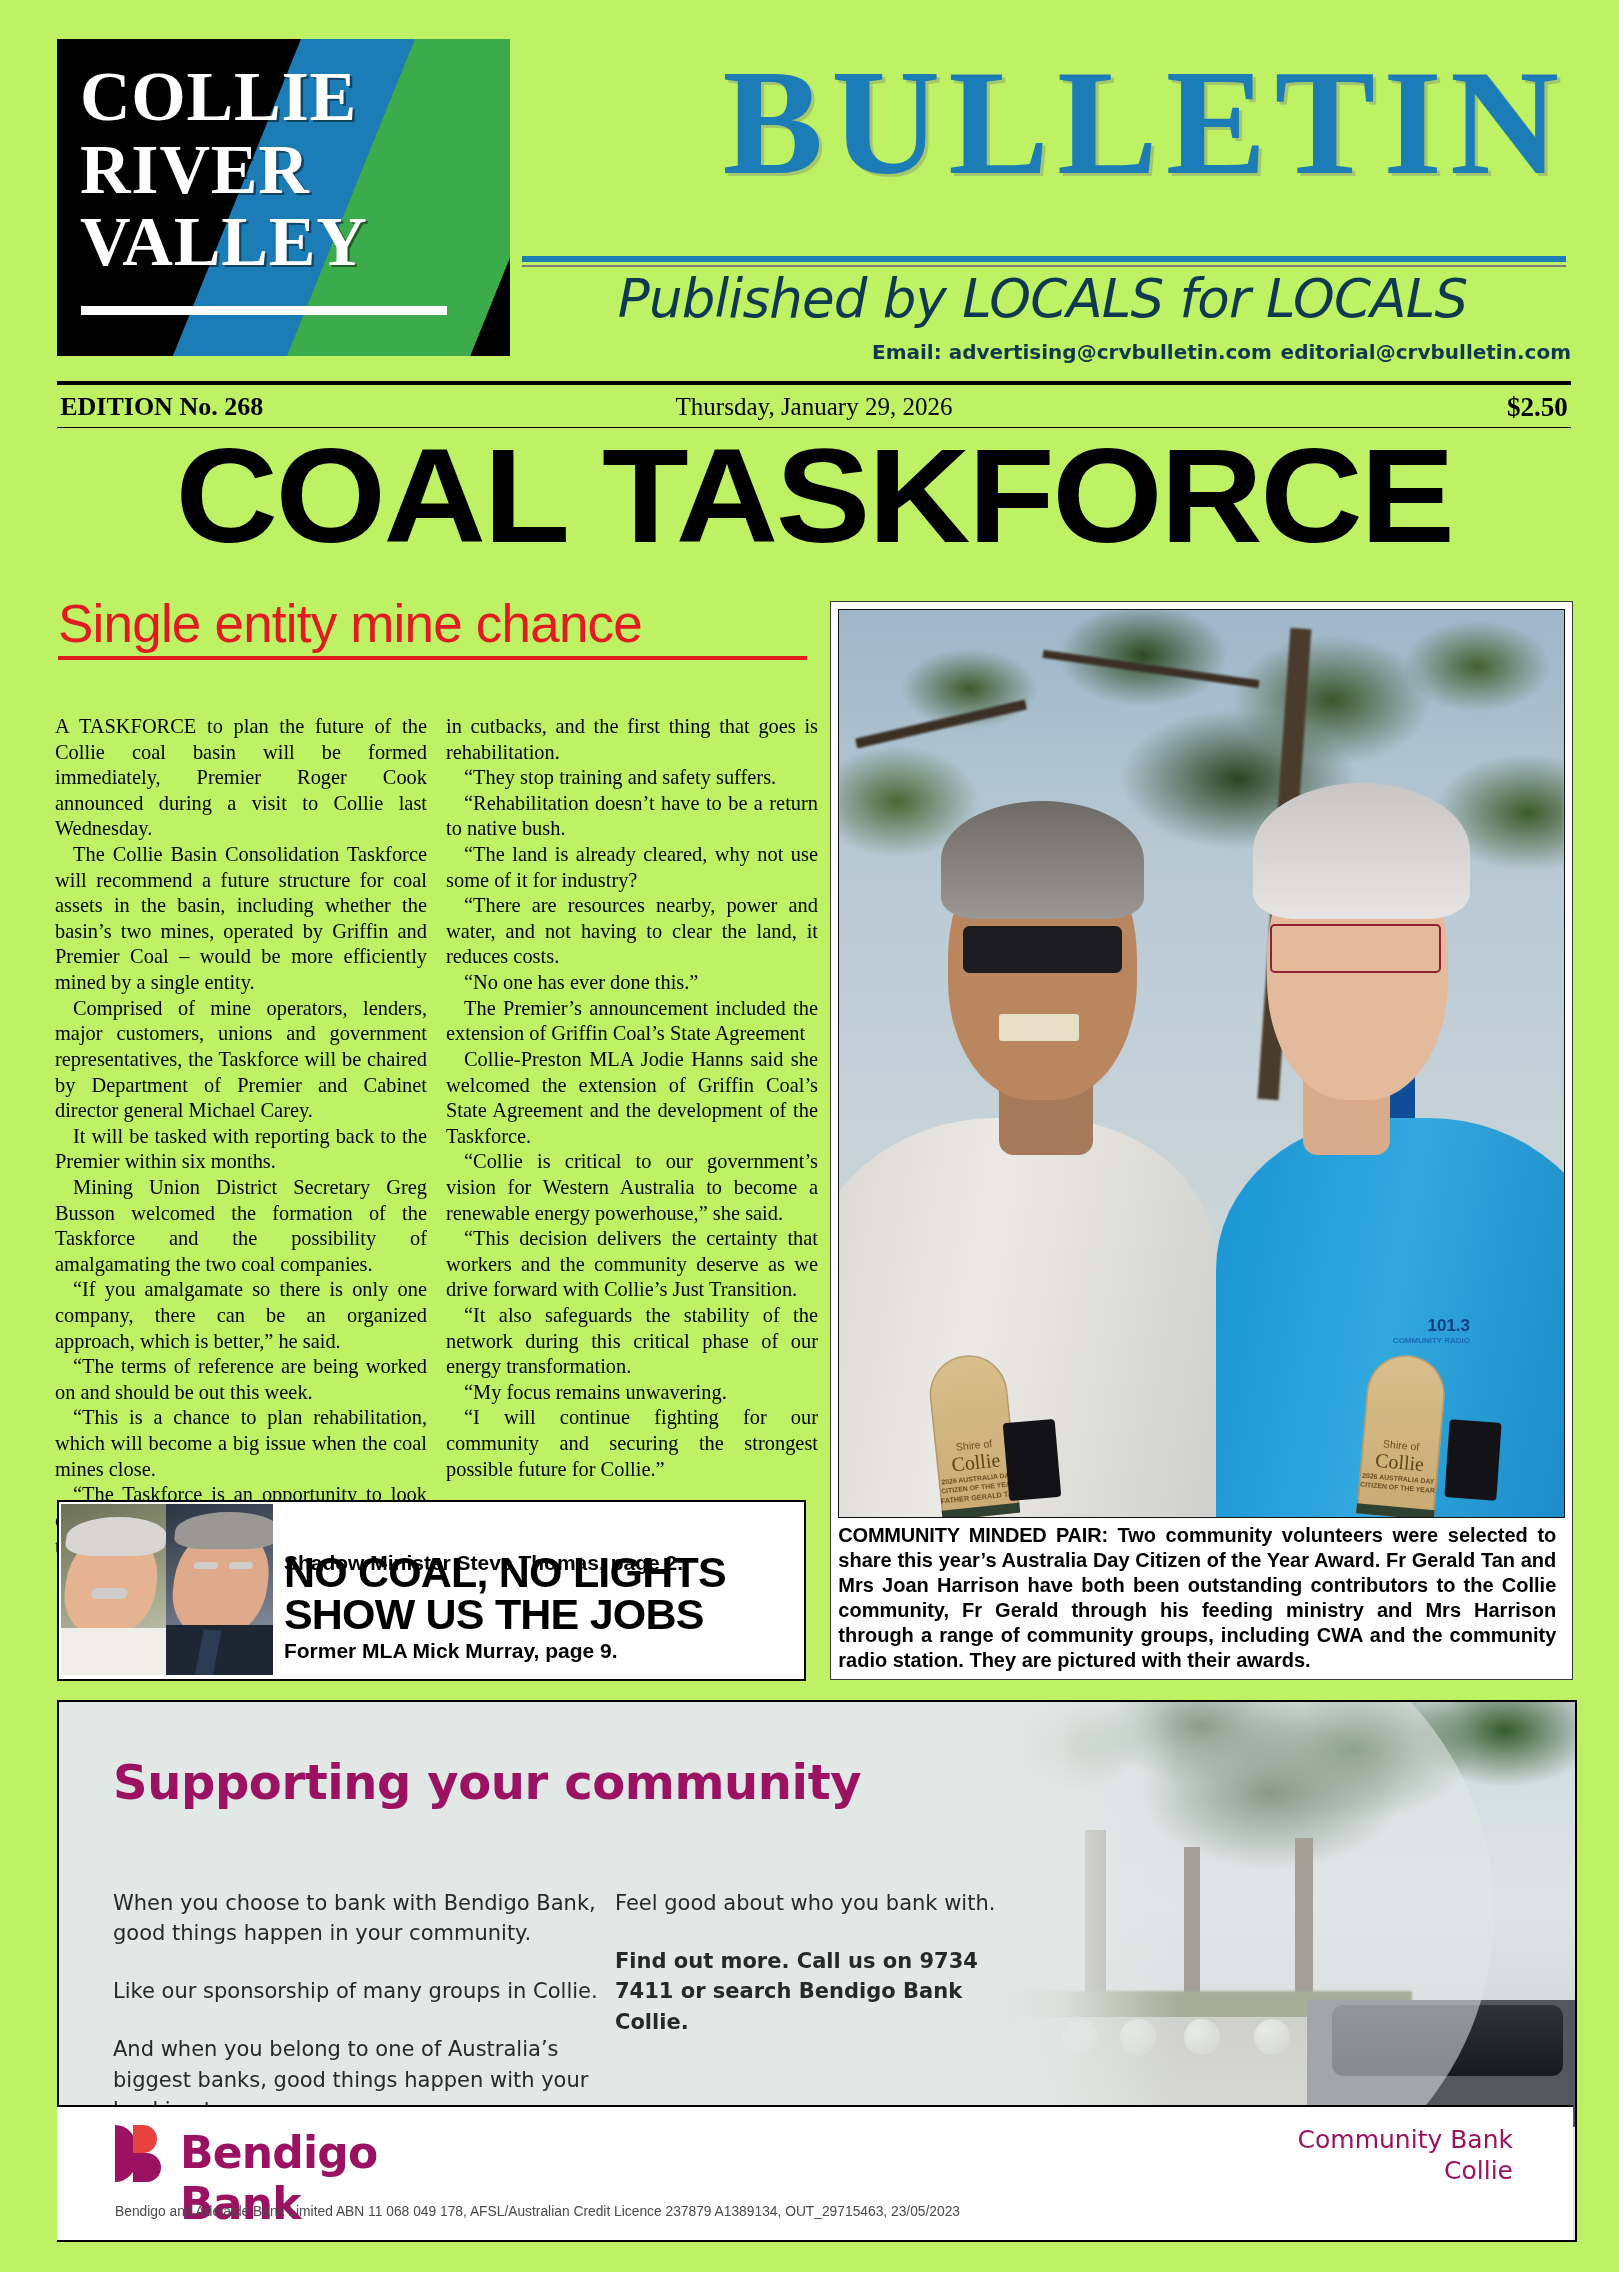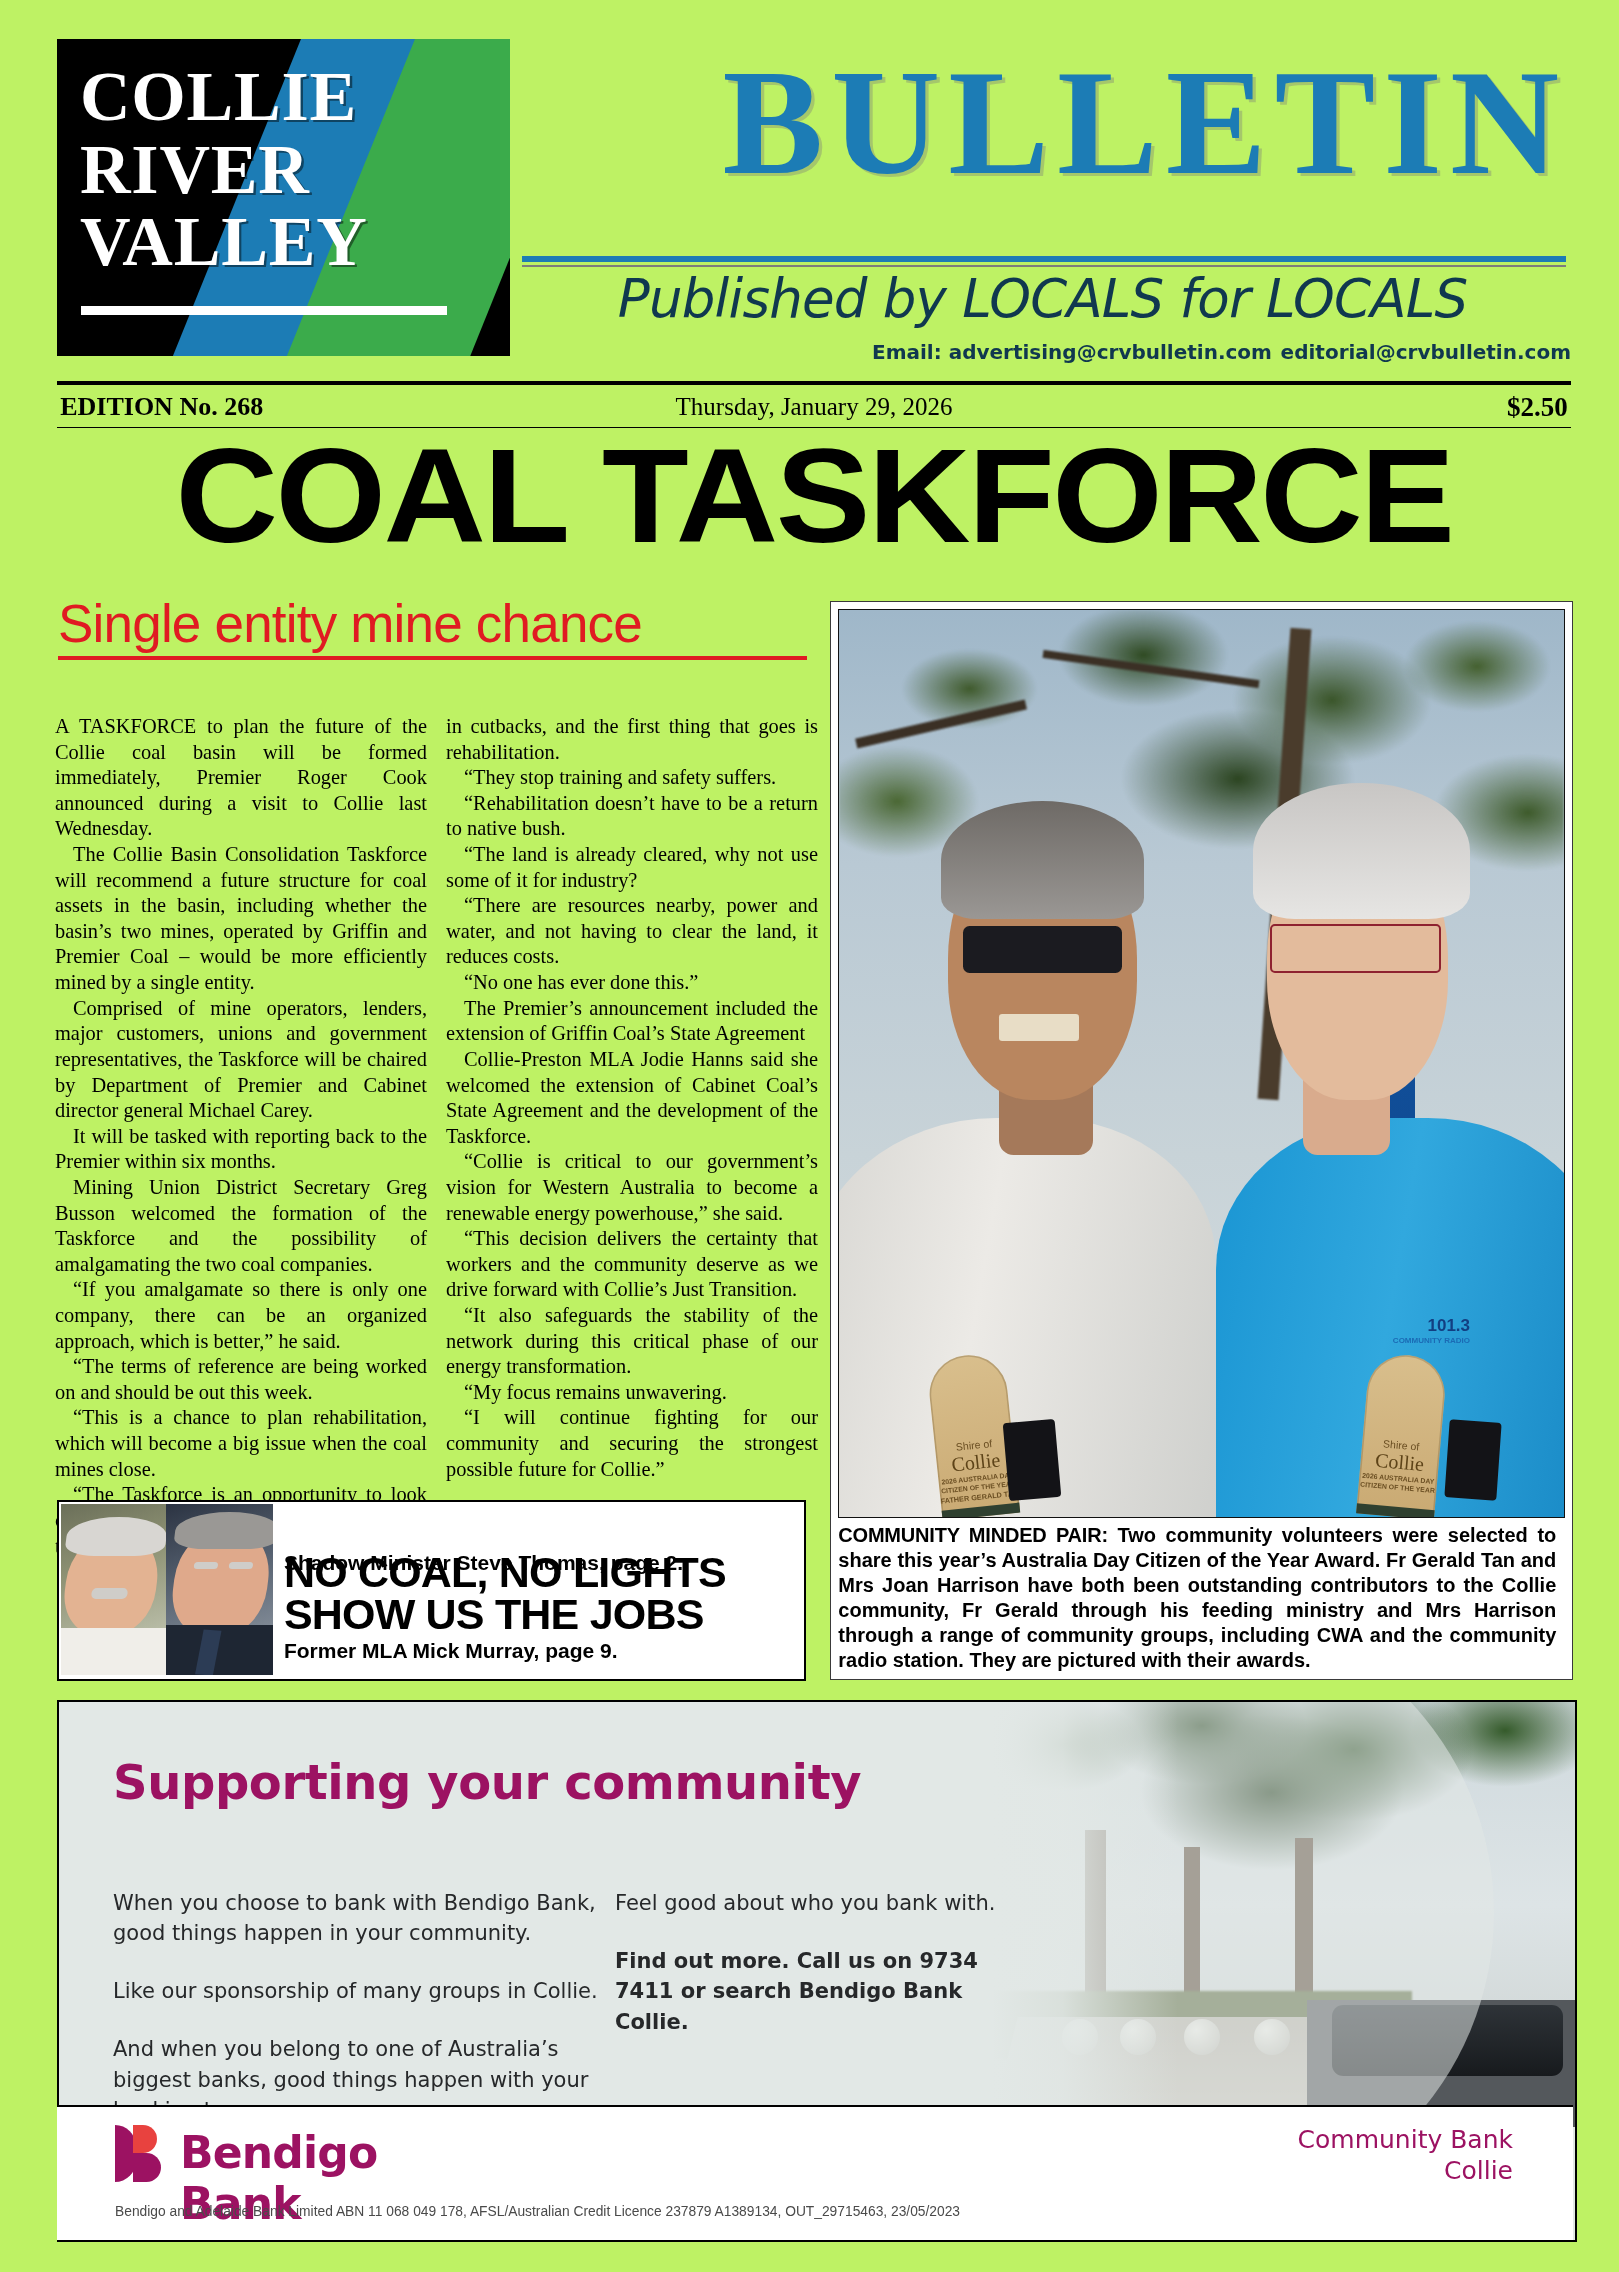"Collie-Preston MLA Jodie Hanns said" p { text: Cabinet -> Griffin }
